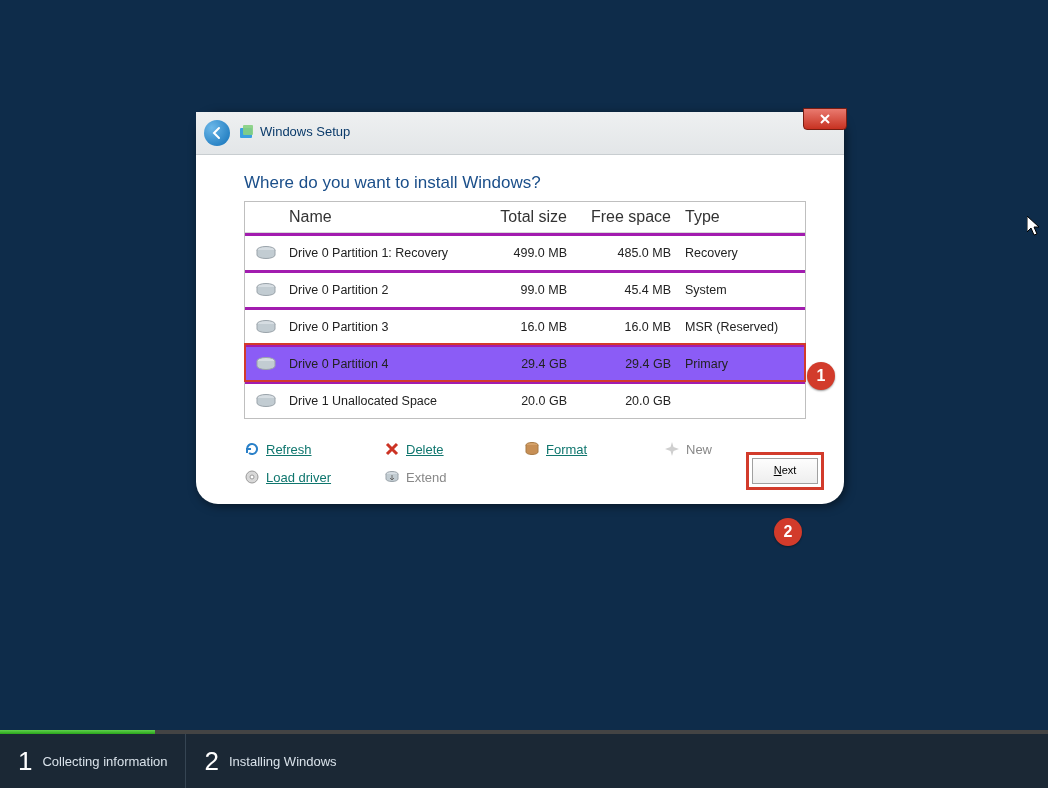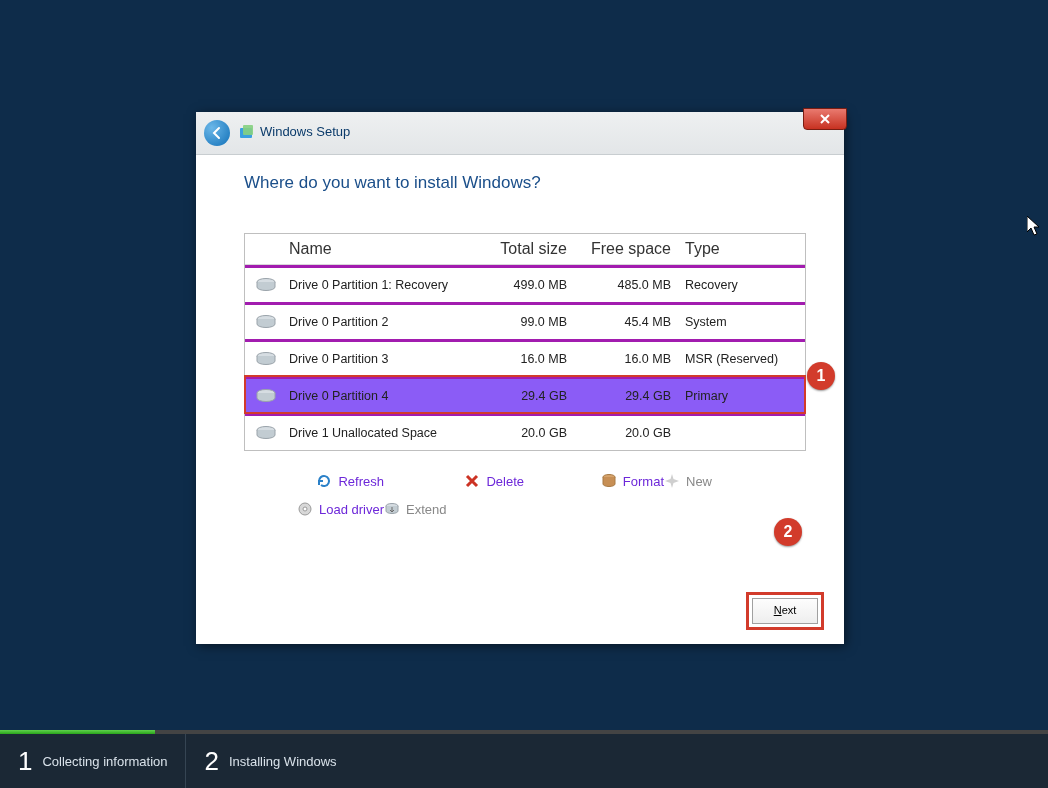"Windows Setup" .dialog { border-radius: none -> 22px; height: 532px -> 392px }
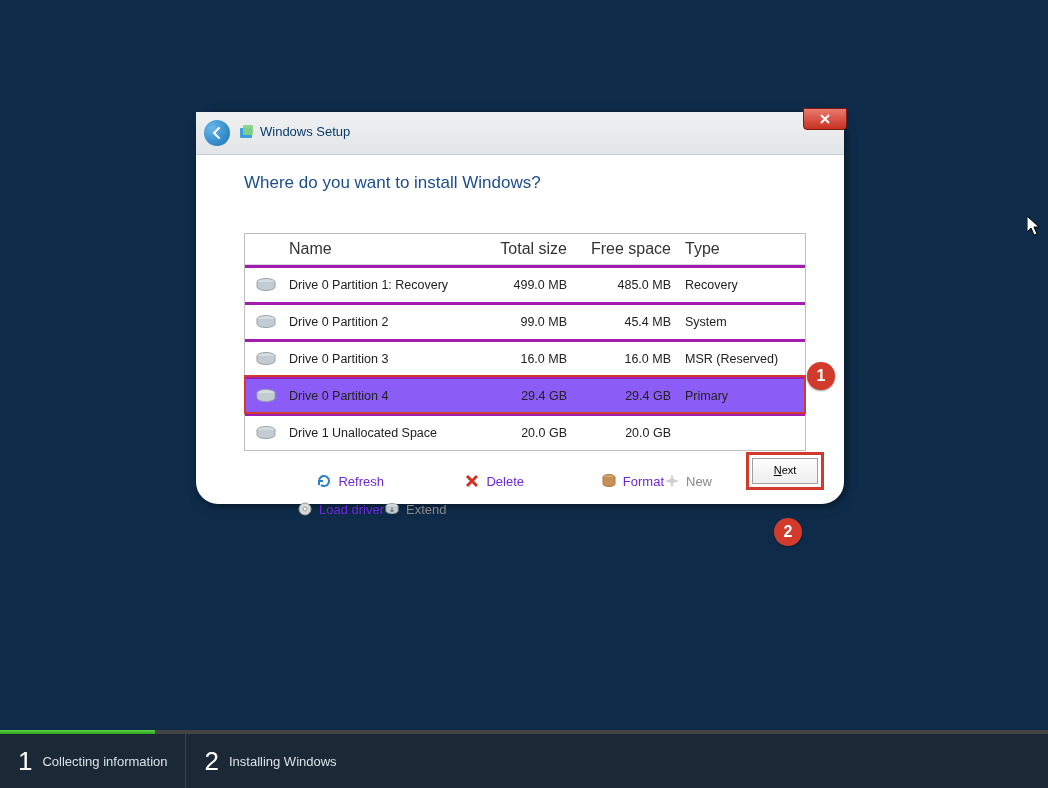"Where do you want to" .question { margin-bottom: 40px -> 8px }
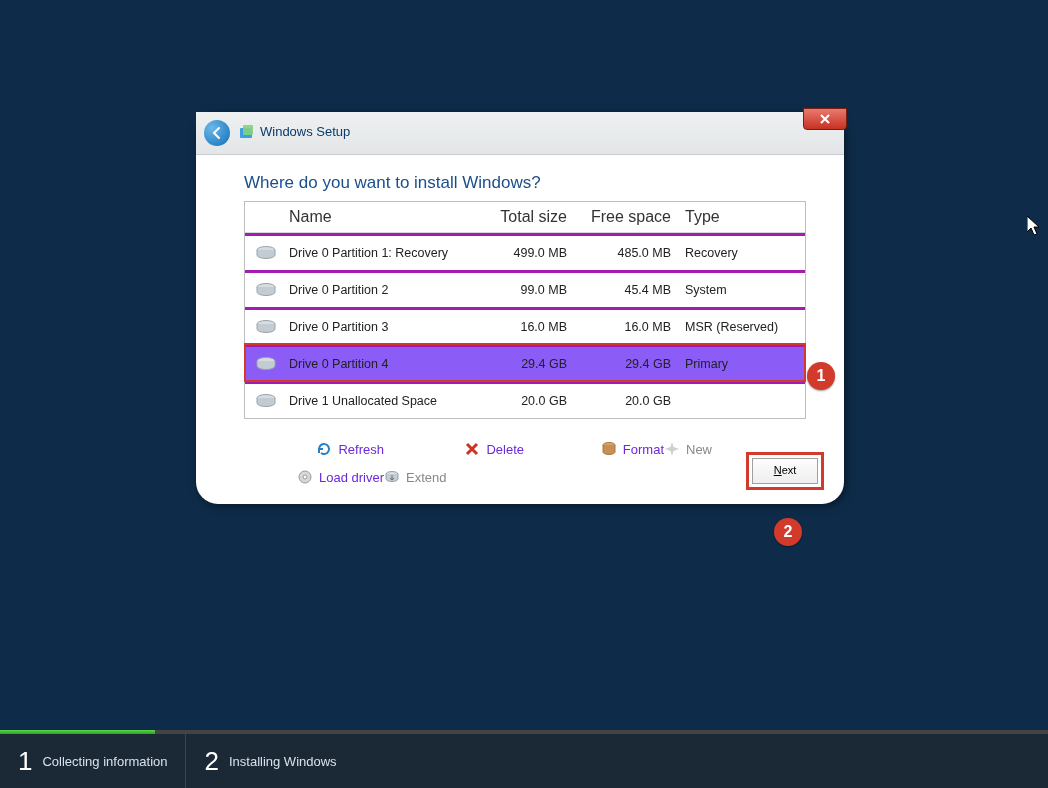"Refresh" .action.link { color: #6d28d9 -> #0f766e; justify-content: flex-end -> none; text-decoration: none -> underline }
